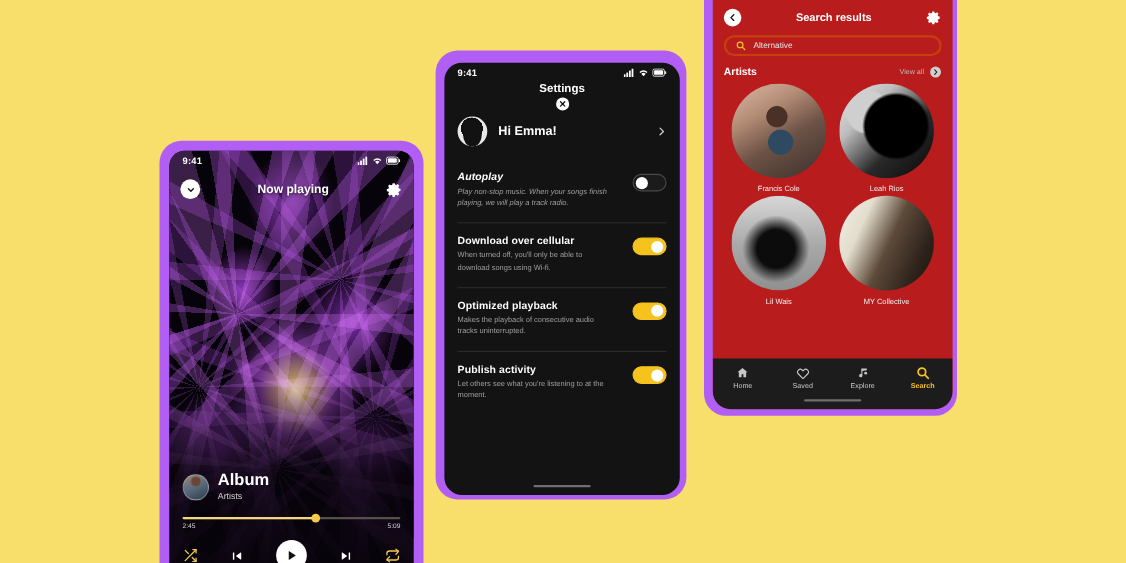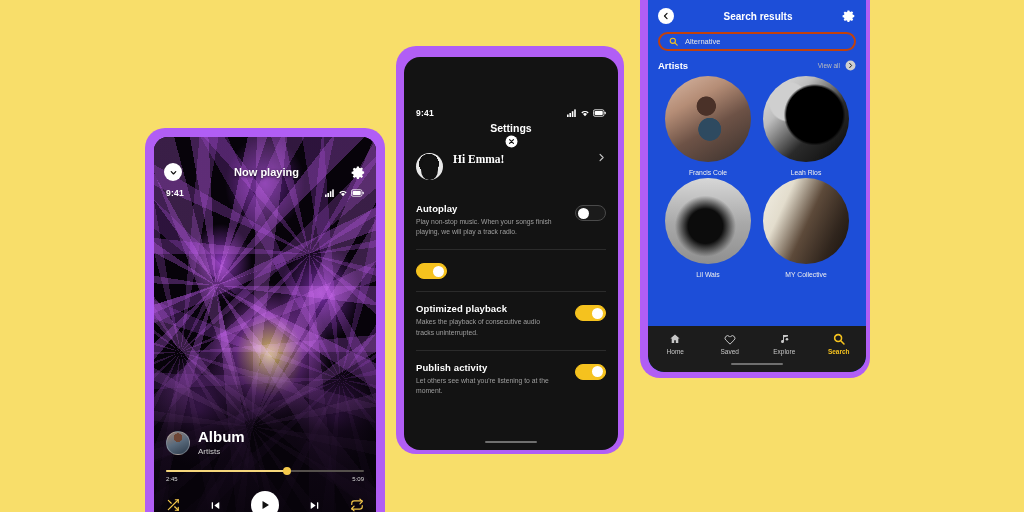"Search results" #phone-search .screen { background: #1d4ed8 -> #b91c1c }
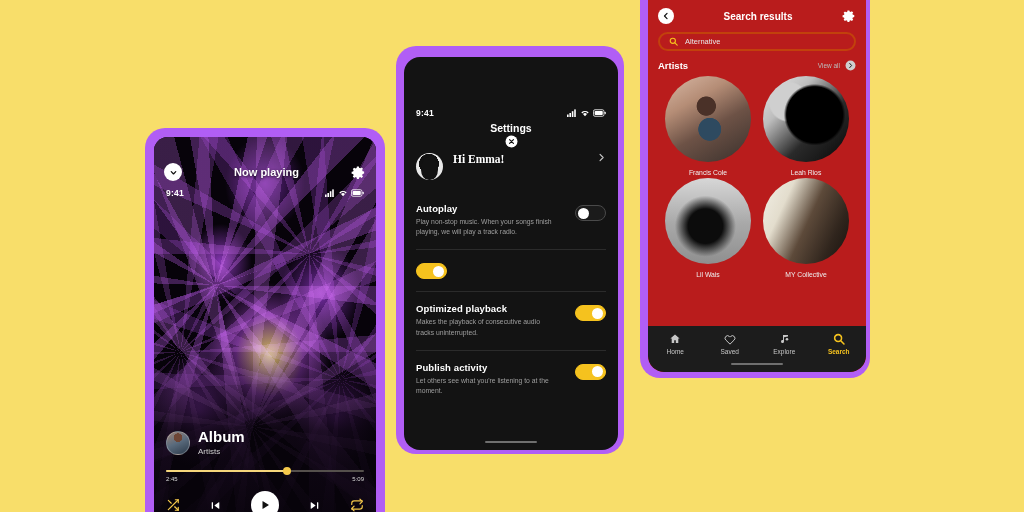"9:41" .statusbar { margin-top: 47px -> none }
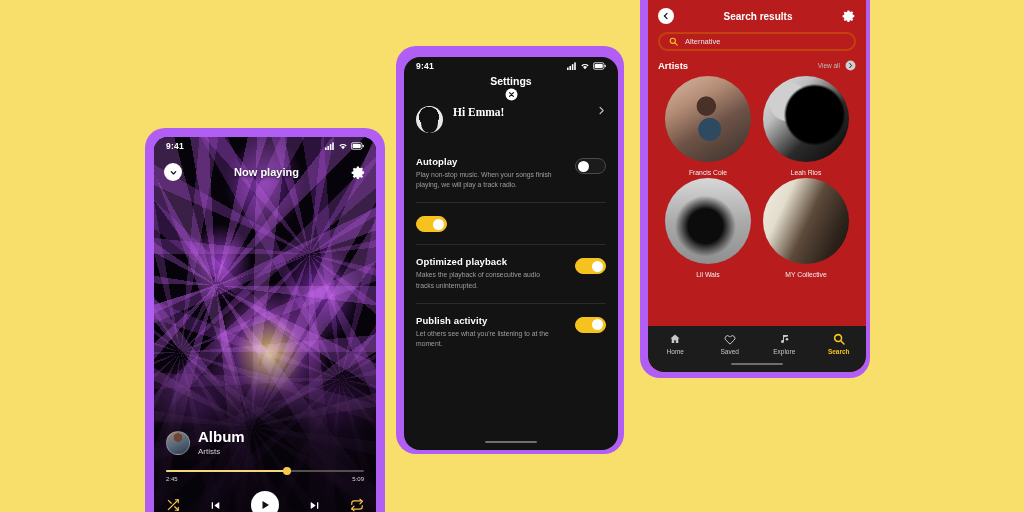"Hi Emma!" .profile-row { align-items: flex-start -> center; font-family: Liberation Serif, serif -> none }
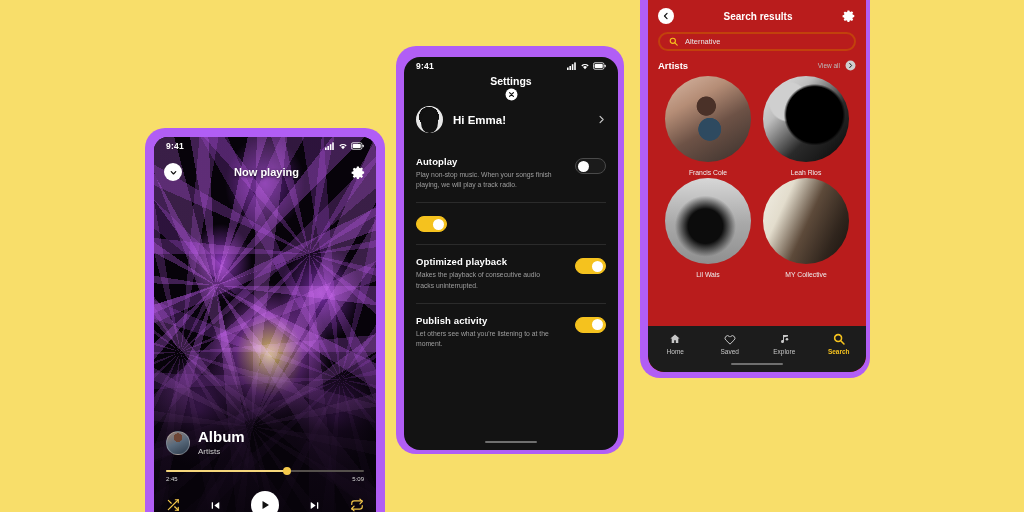"Autoplay" .set-item:first-child { font-style: none -> italic }
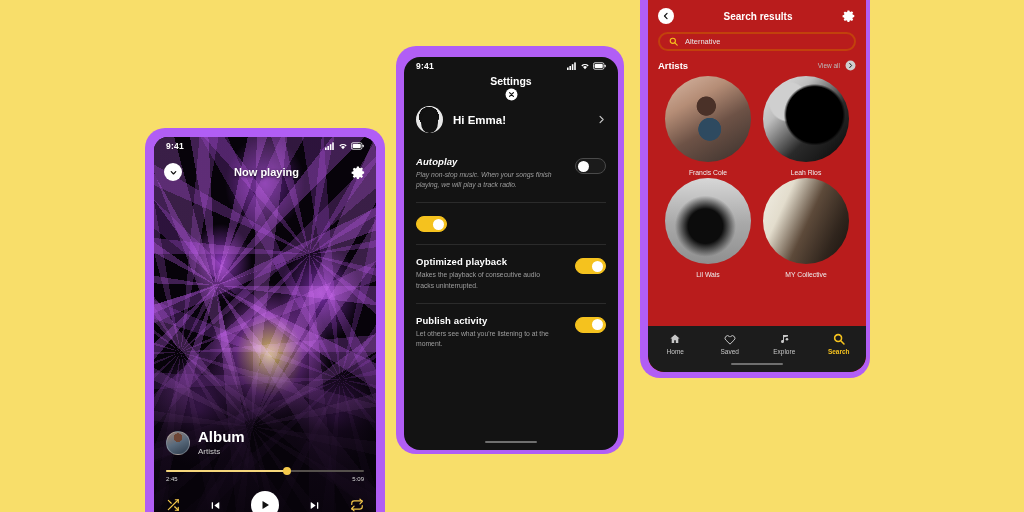"Download over cellular" div.set-text { html: none -> <div> <div>Download over cellular</div> <div>When turned off, you'll only be able to download songs using Wi-fi.</div> </div> }
